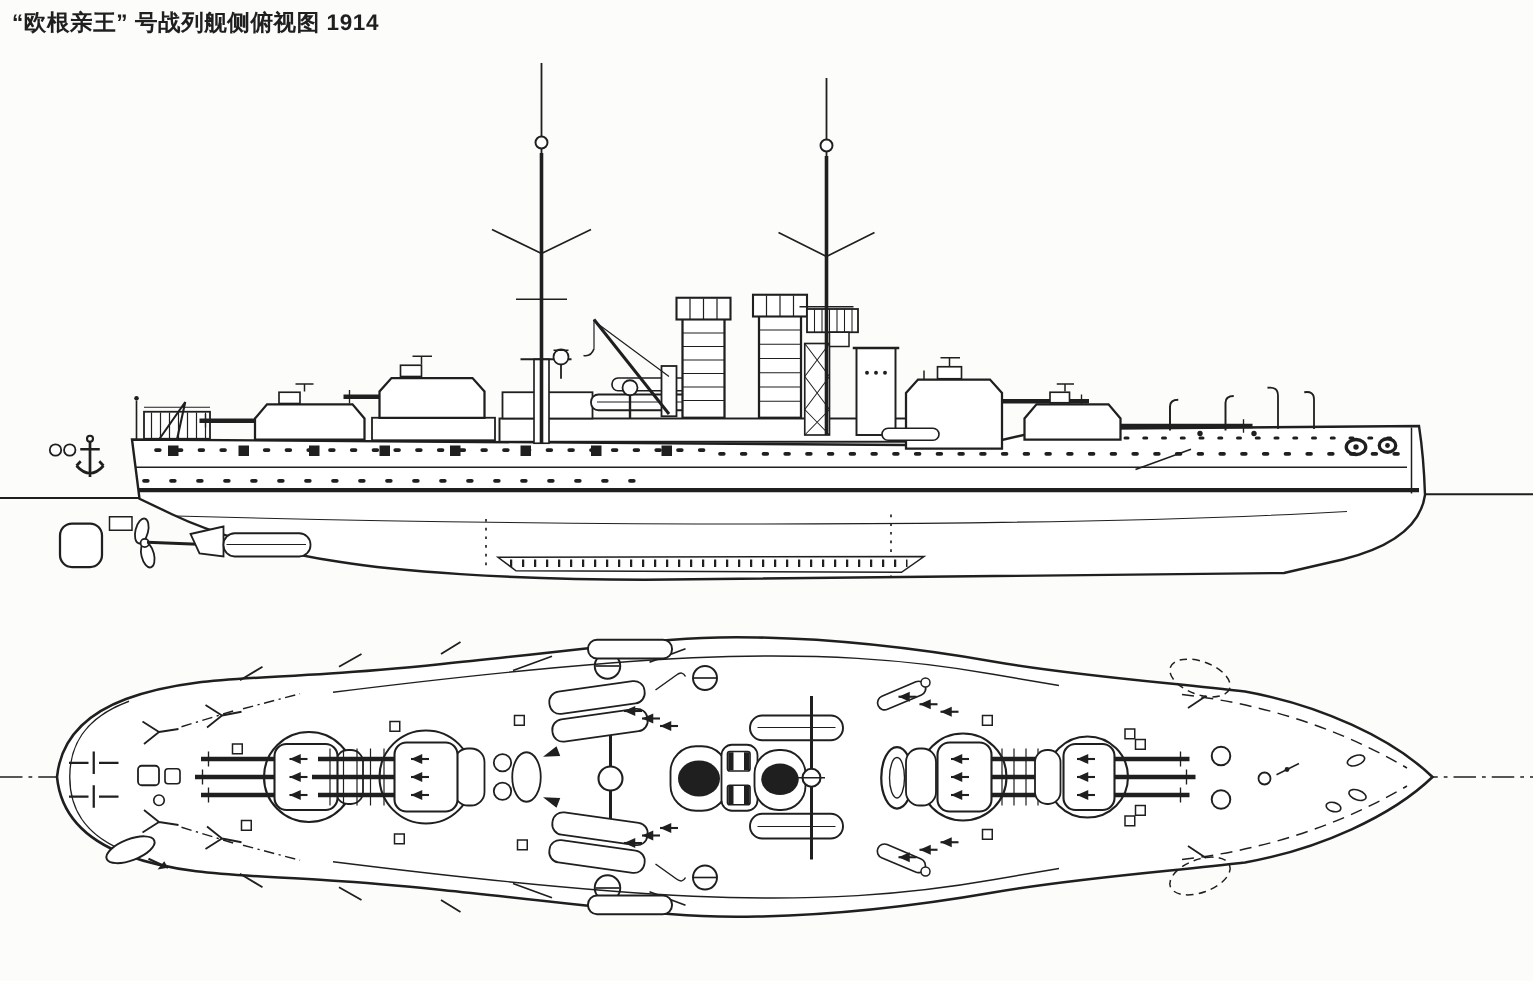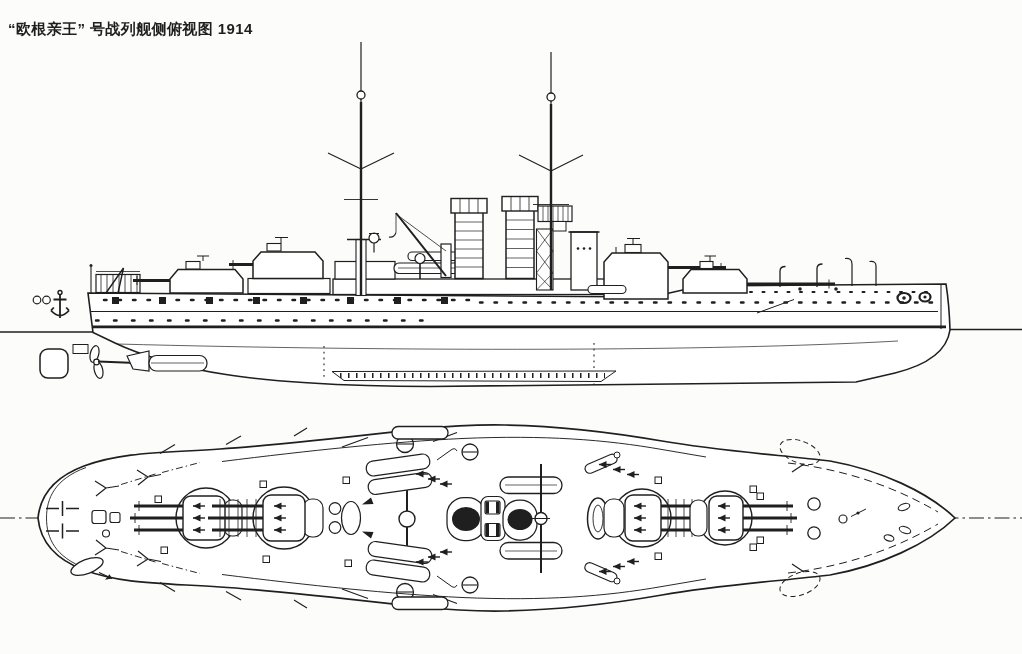"“欧根亲王” 号战列舰侧俯视图 1914" .caption { top: 20px -> 6px }
